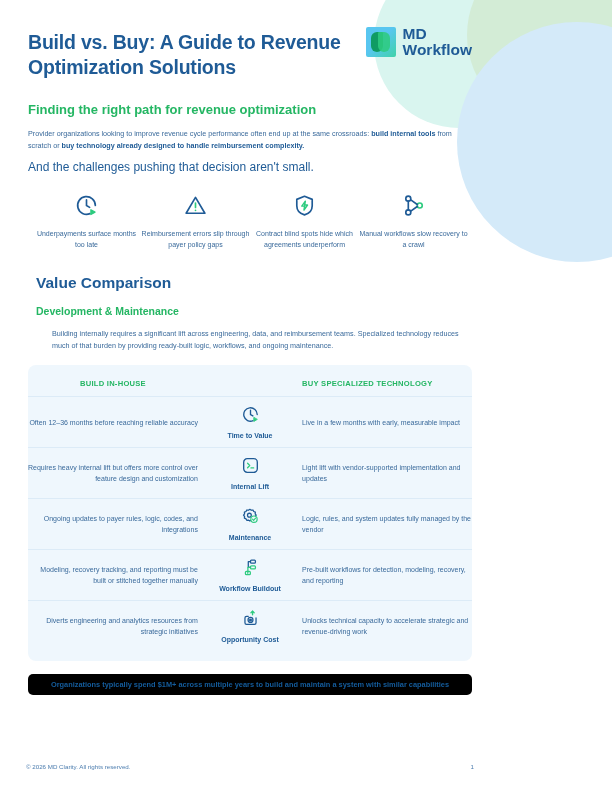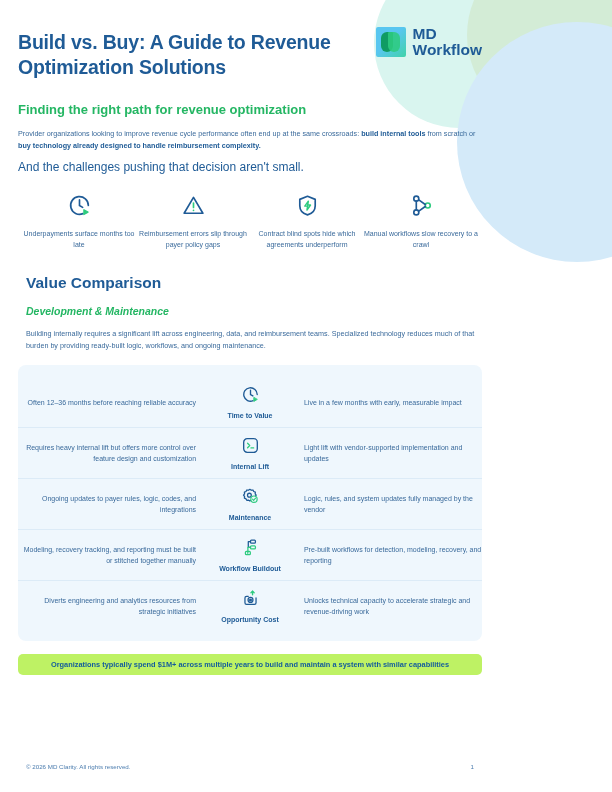"Build vs. Buy: A Guide" .page { padding: 0 18px -> 0 28px }
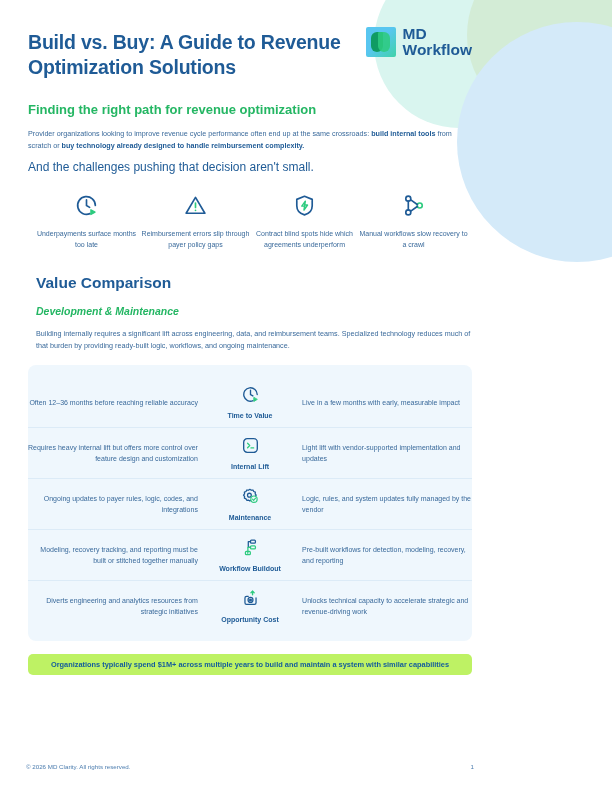"Development & Maintenance" h3.sub-section { font-style: italic -> none }
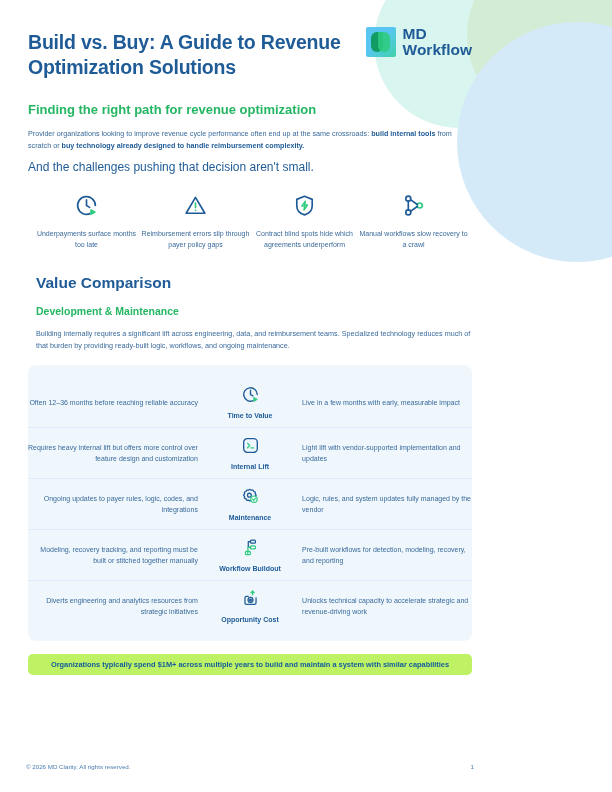"Building internally requires a" p.sub-para { margin: 11px 0 0 0 -> 11px 0 0 16px }
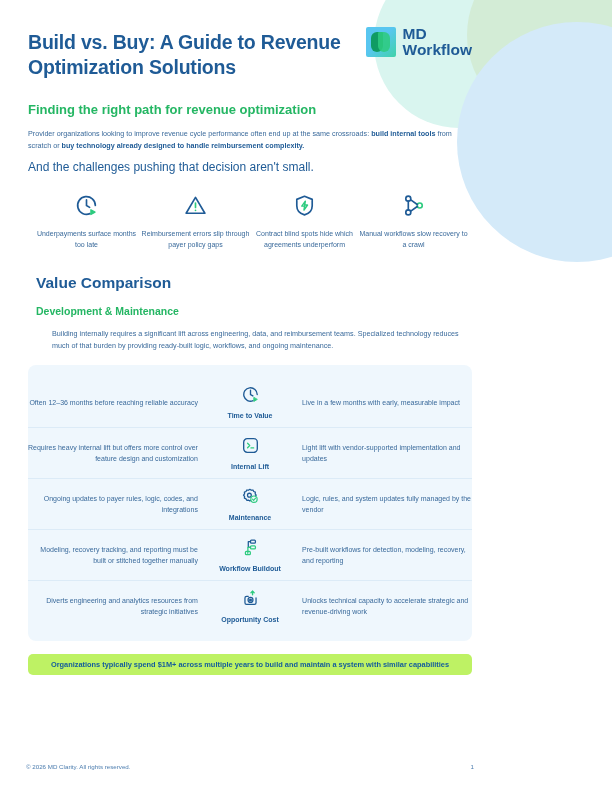"BUILD IN-HOUSE" div.compare-head { html: none -> <div> <div> <div>BUILD IN-HOUSE</div> </div> <div></div> <div> <div>BUY SPECIALIZED TECHNOLOGY</div> </div> </div> }
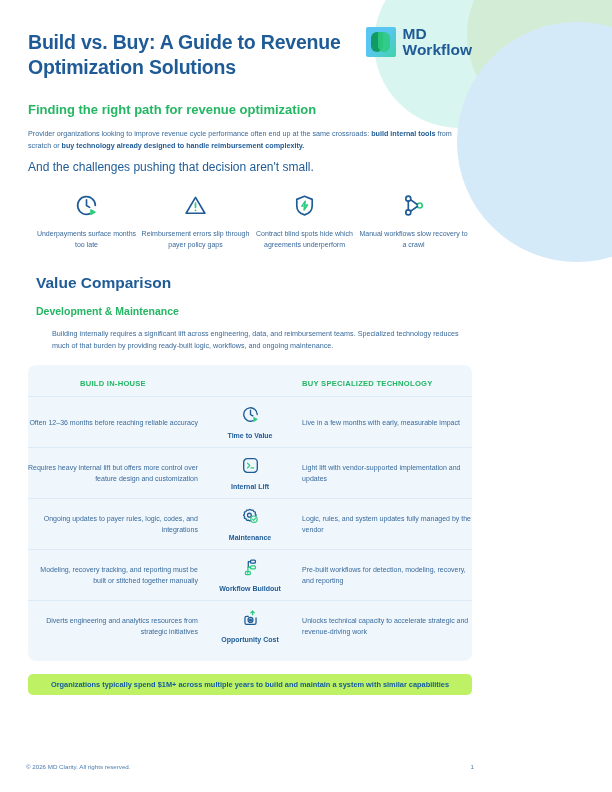"Organizations typically spend $1M+" .banner { background: #bef264 -> #000000 }
